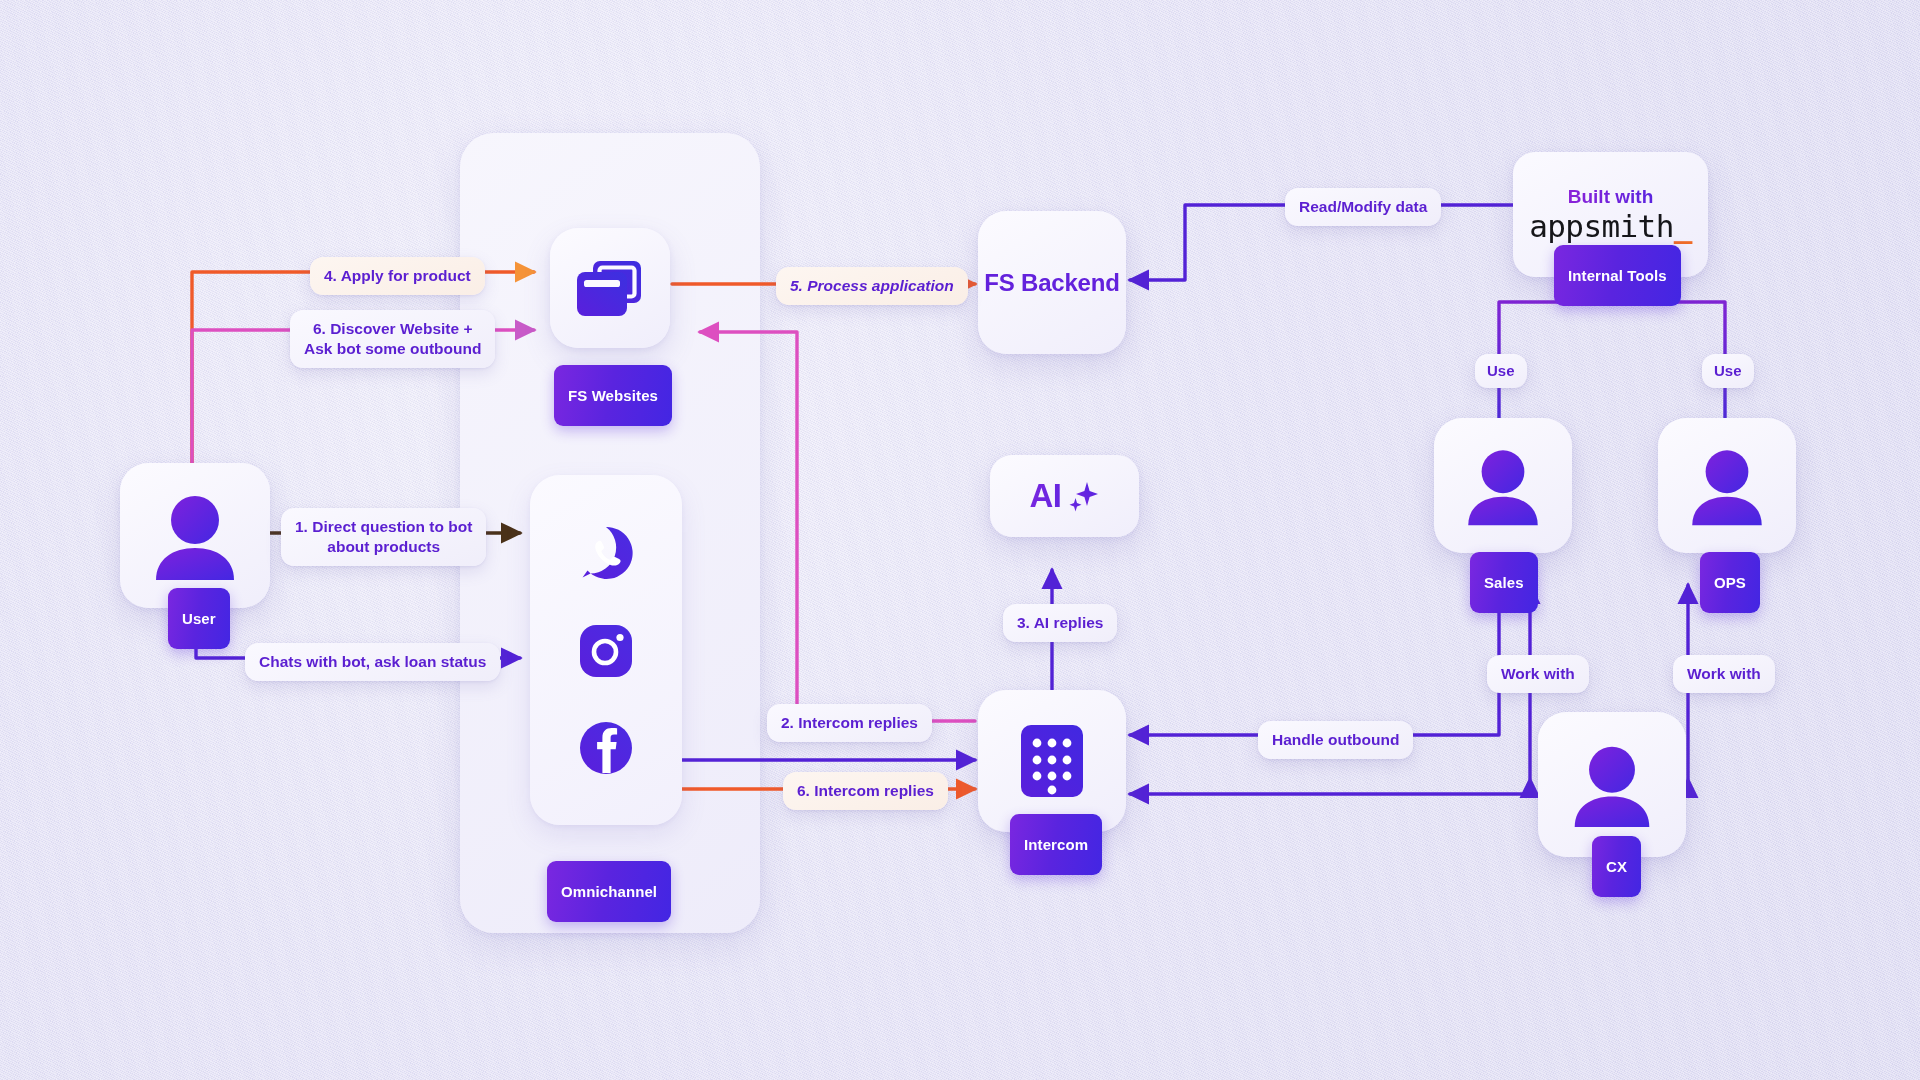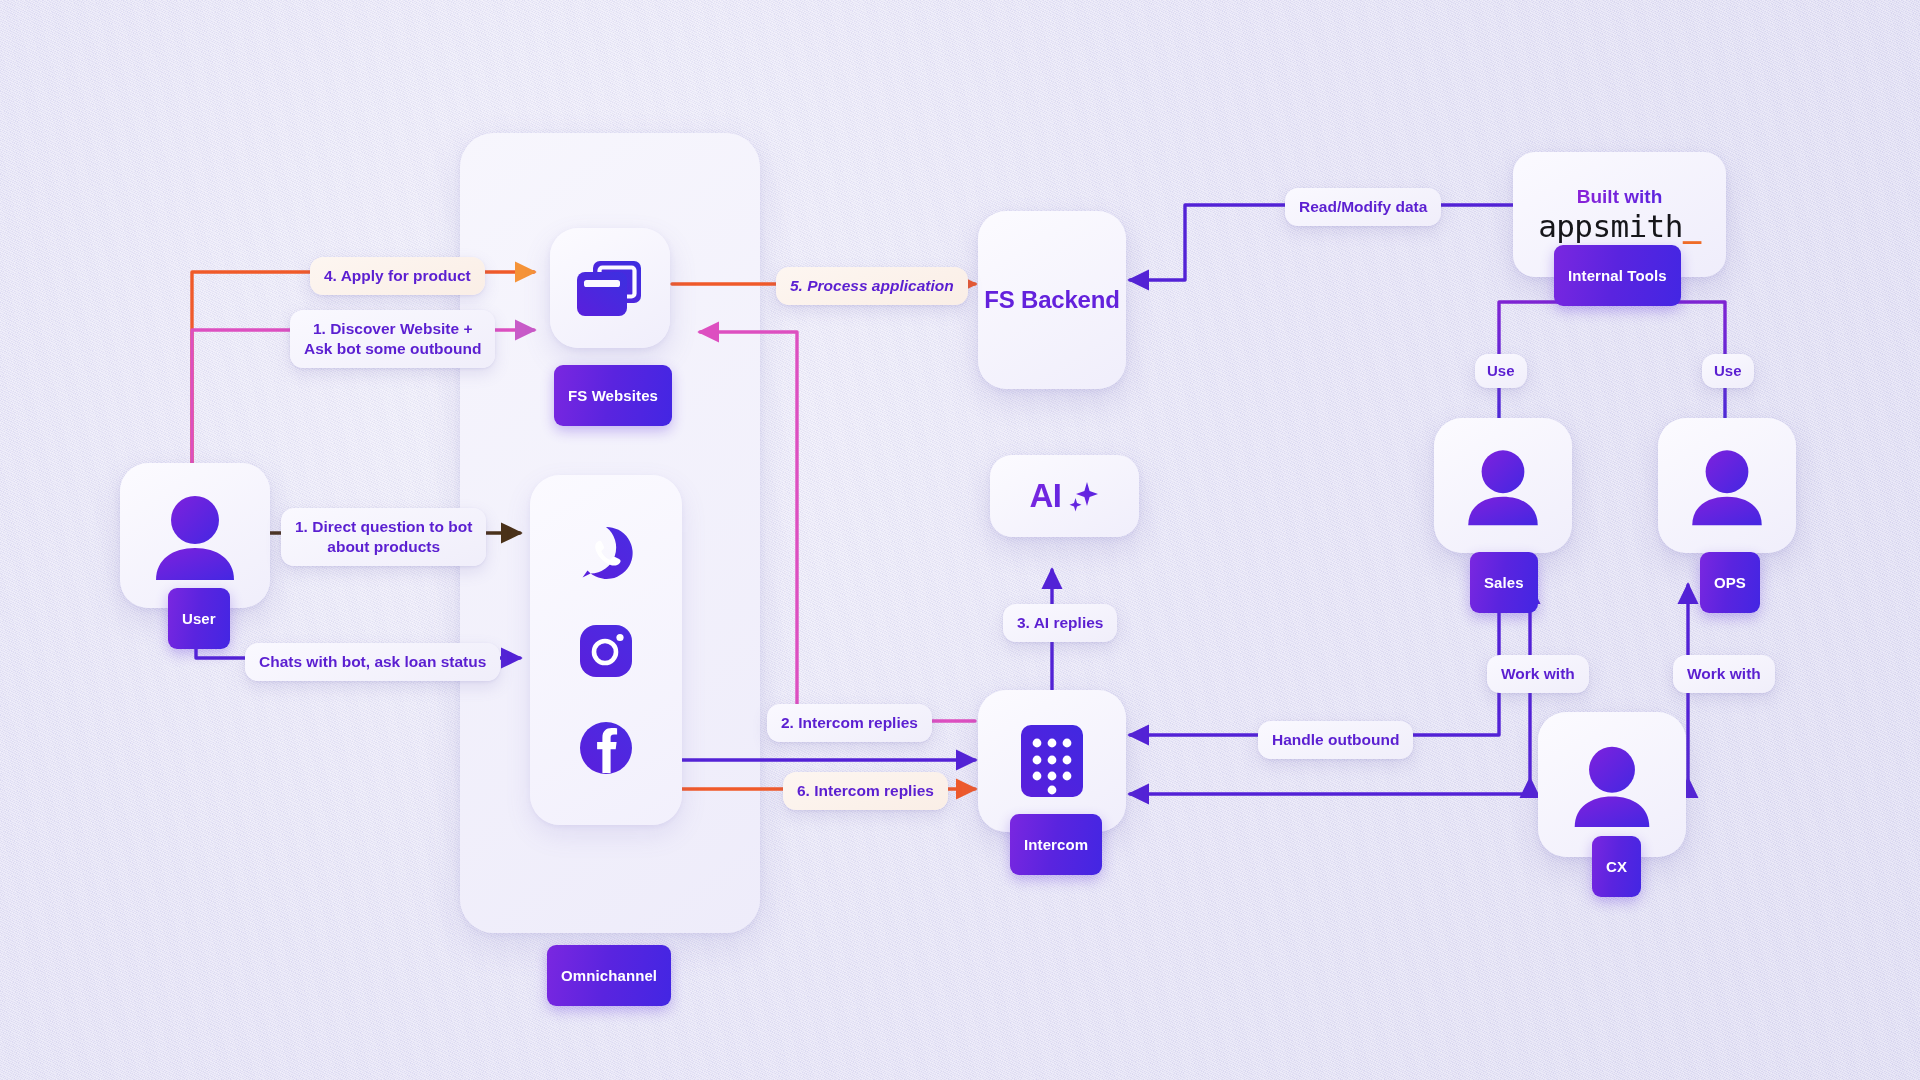"Built with" .appsmith-node { width: 213px -> 195px }
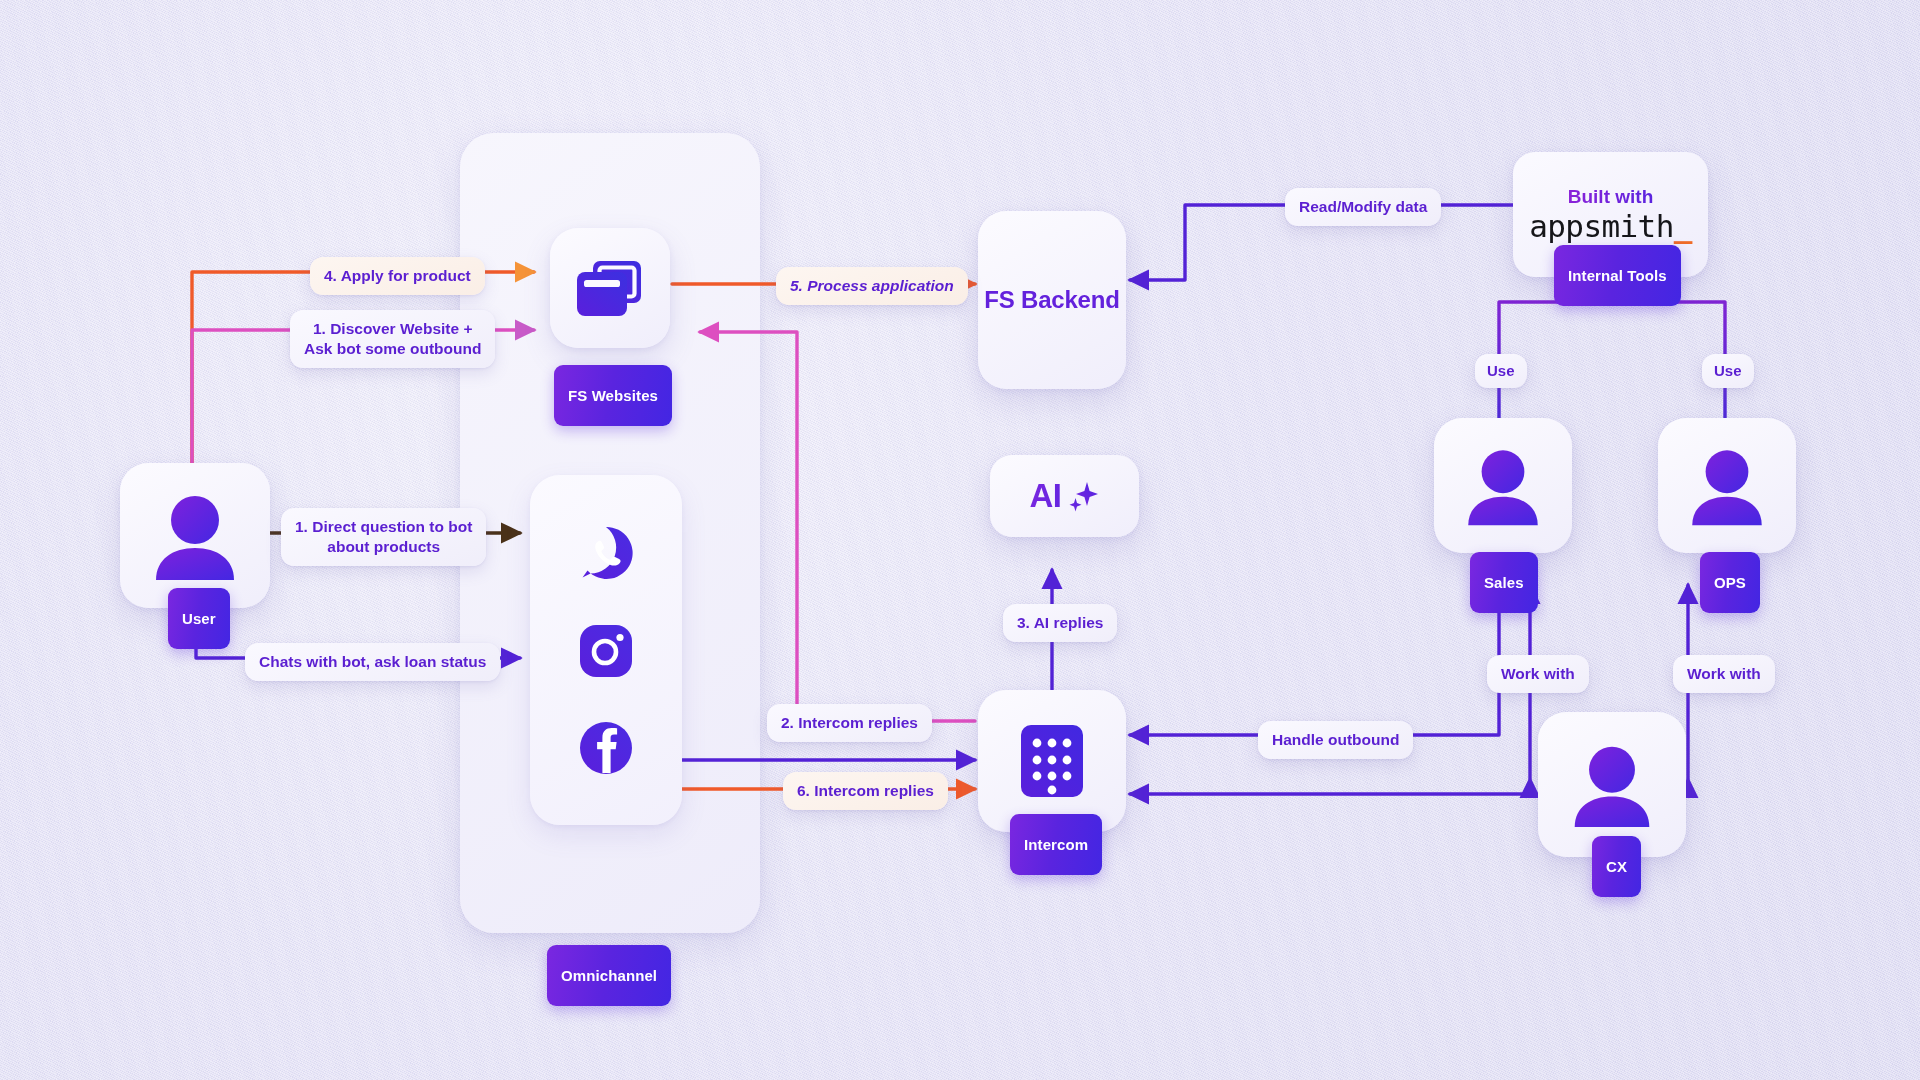"FS Backend" div.node { height: 178px -> 143px }
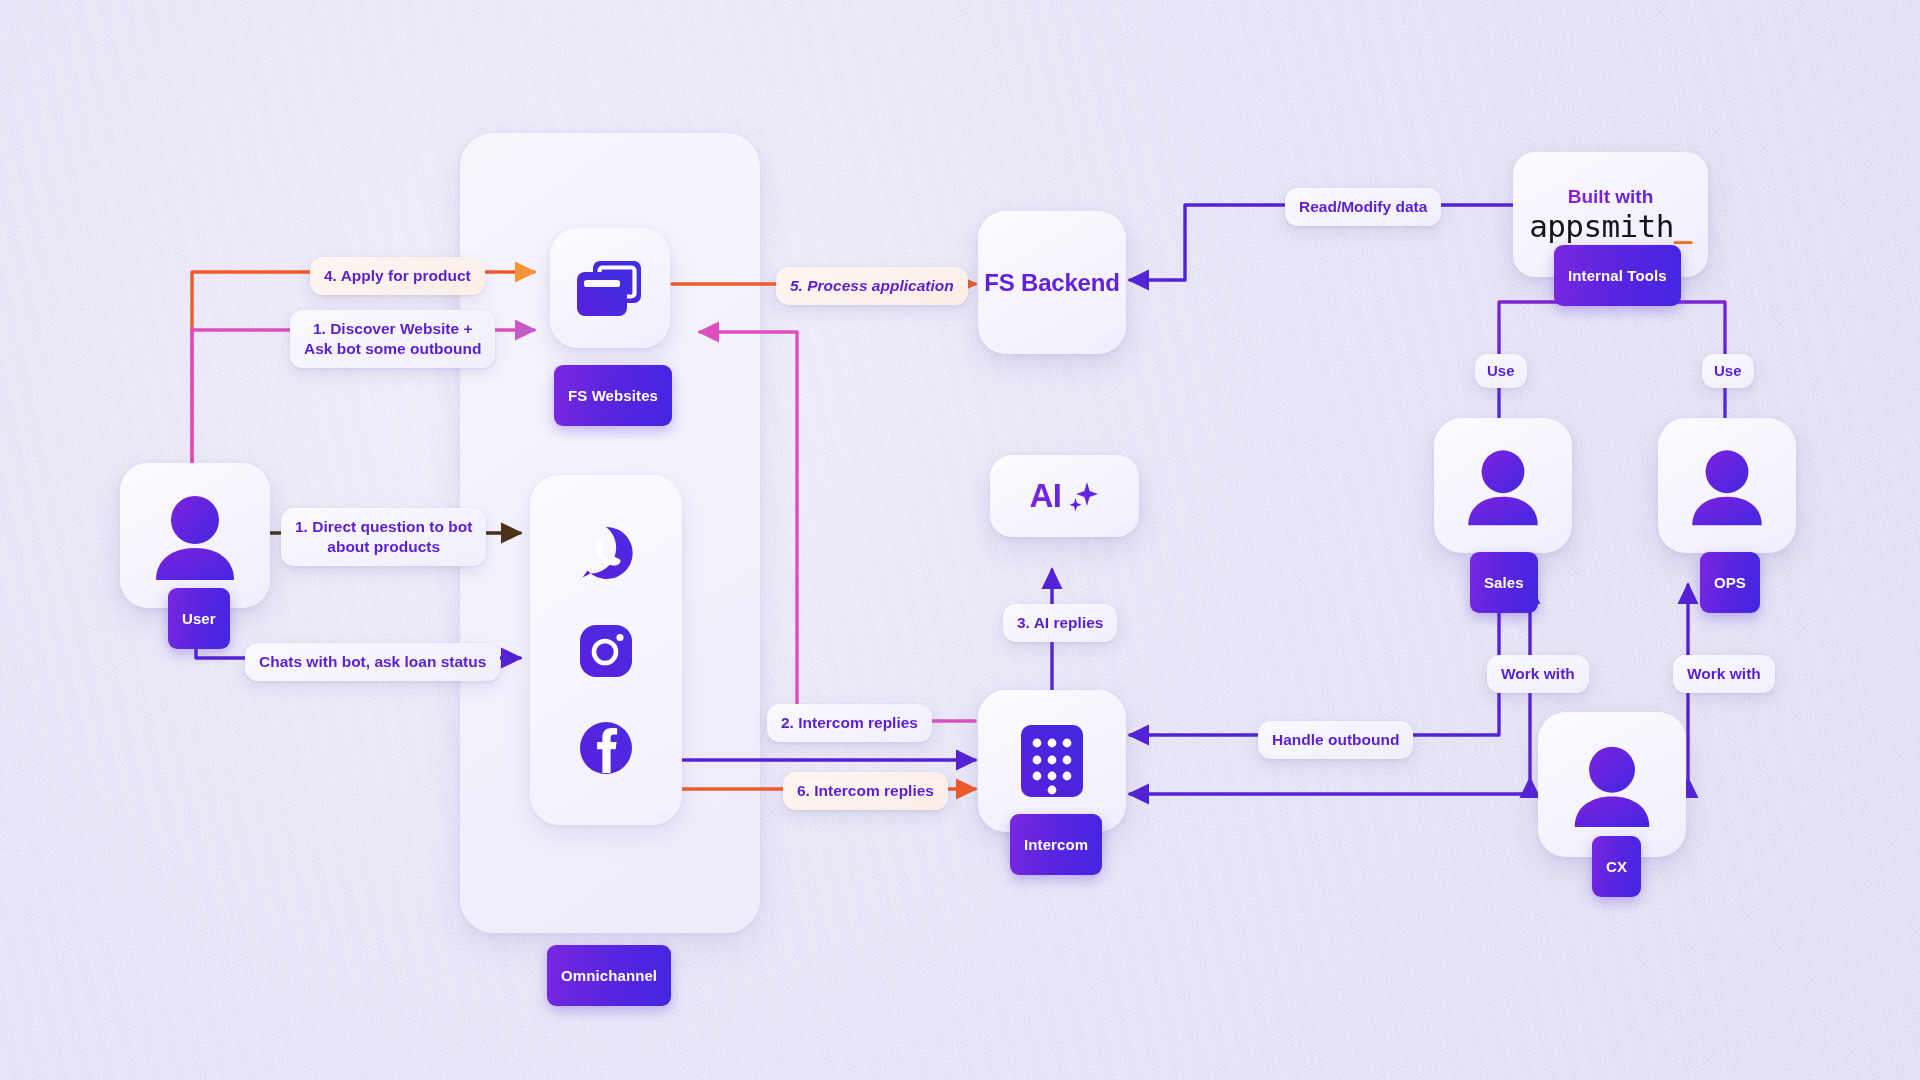"1. Discover Website +" div { text: 1 -> 6 }
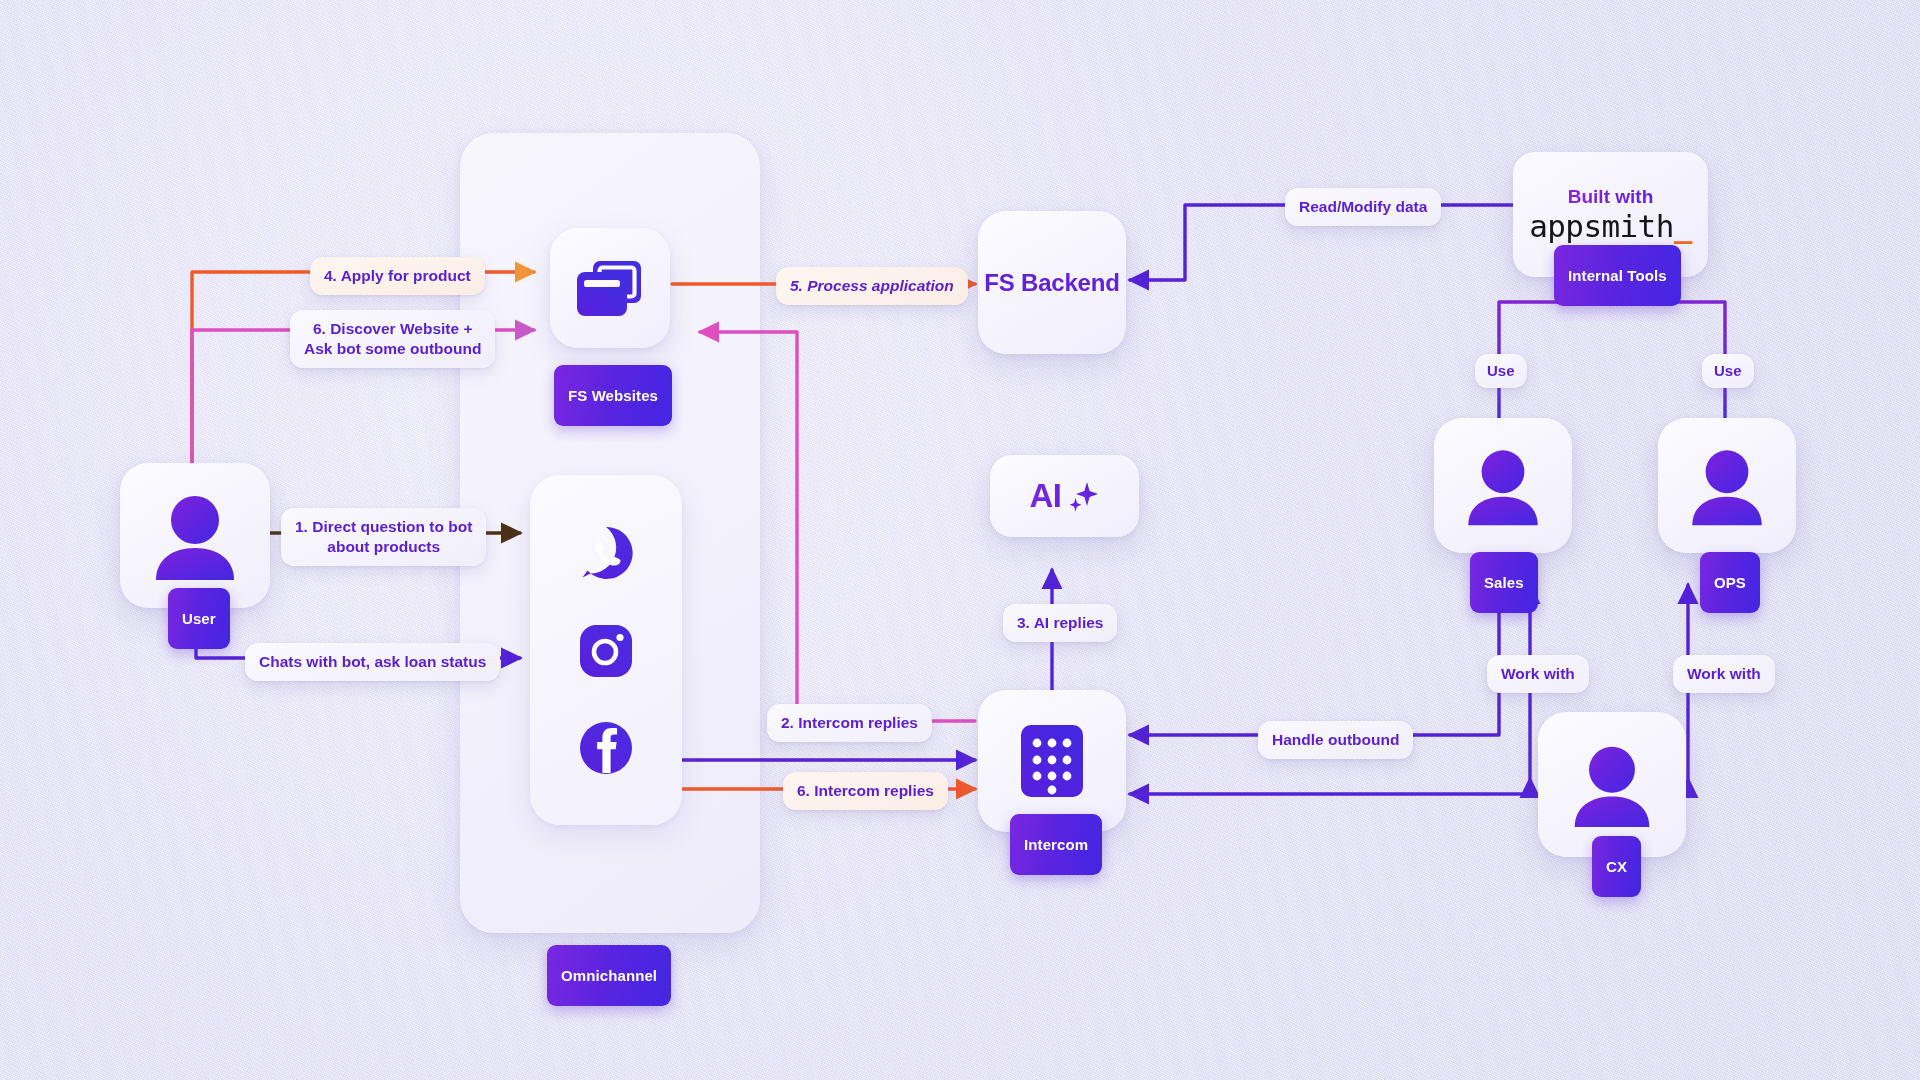"Omnichannel" div.node-label { top: 945px -> 861px }
